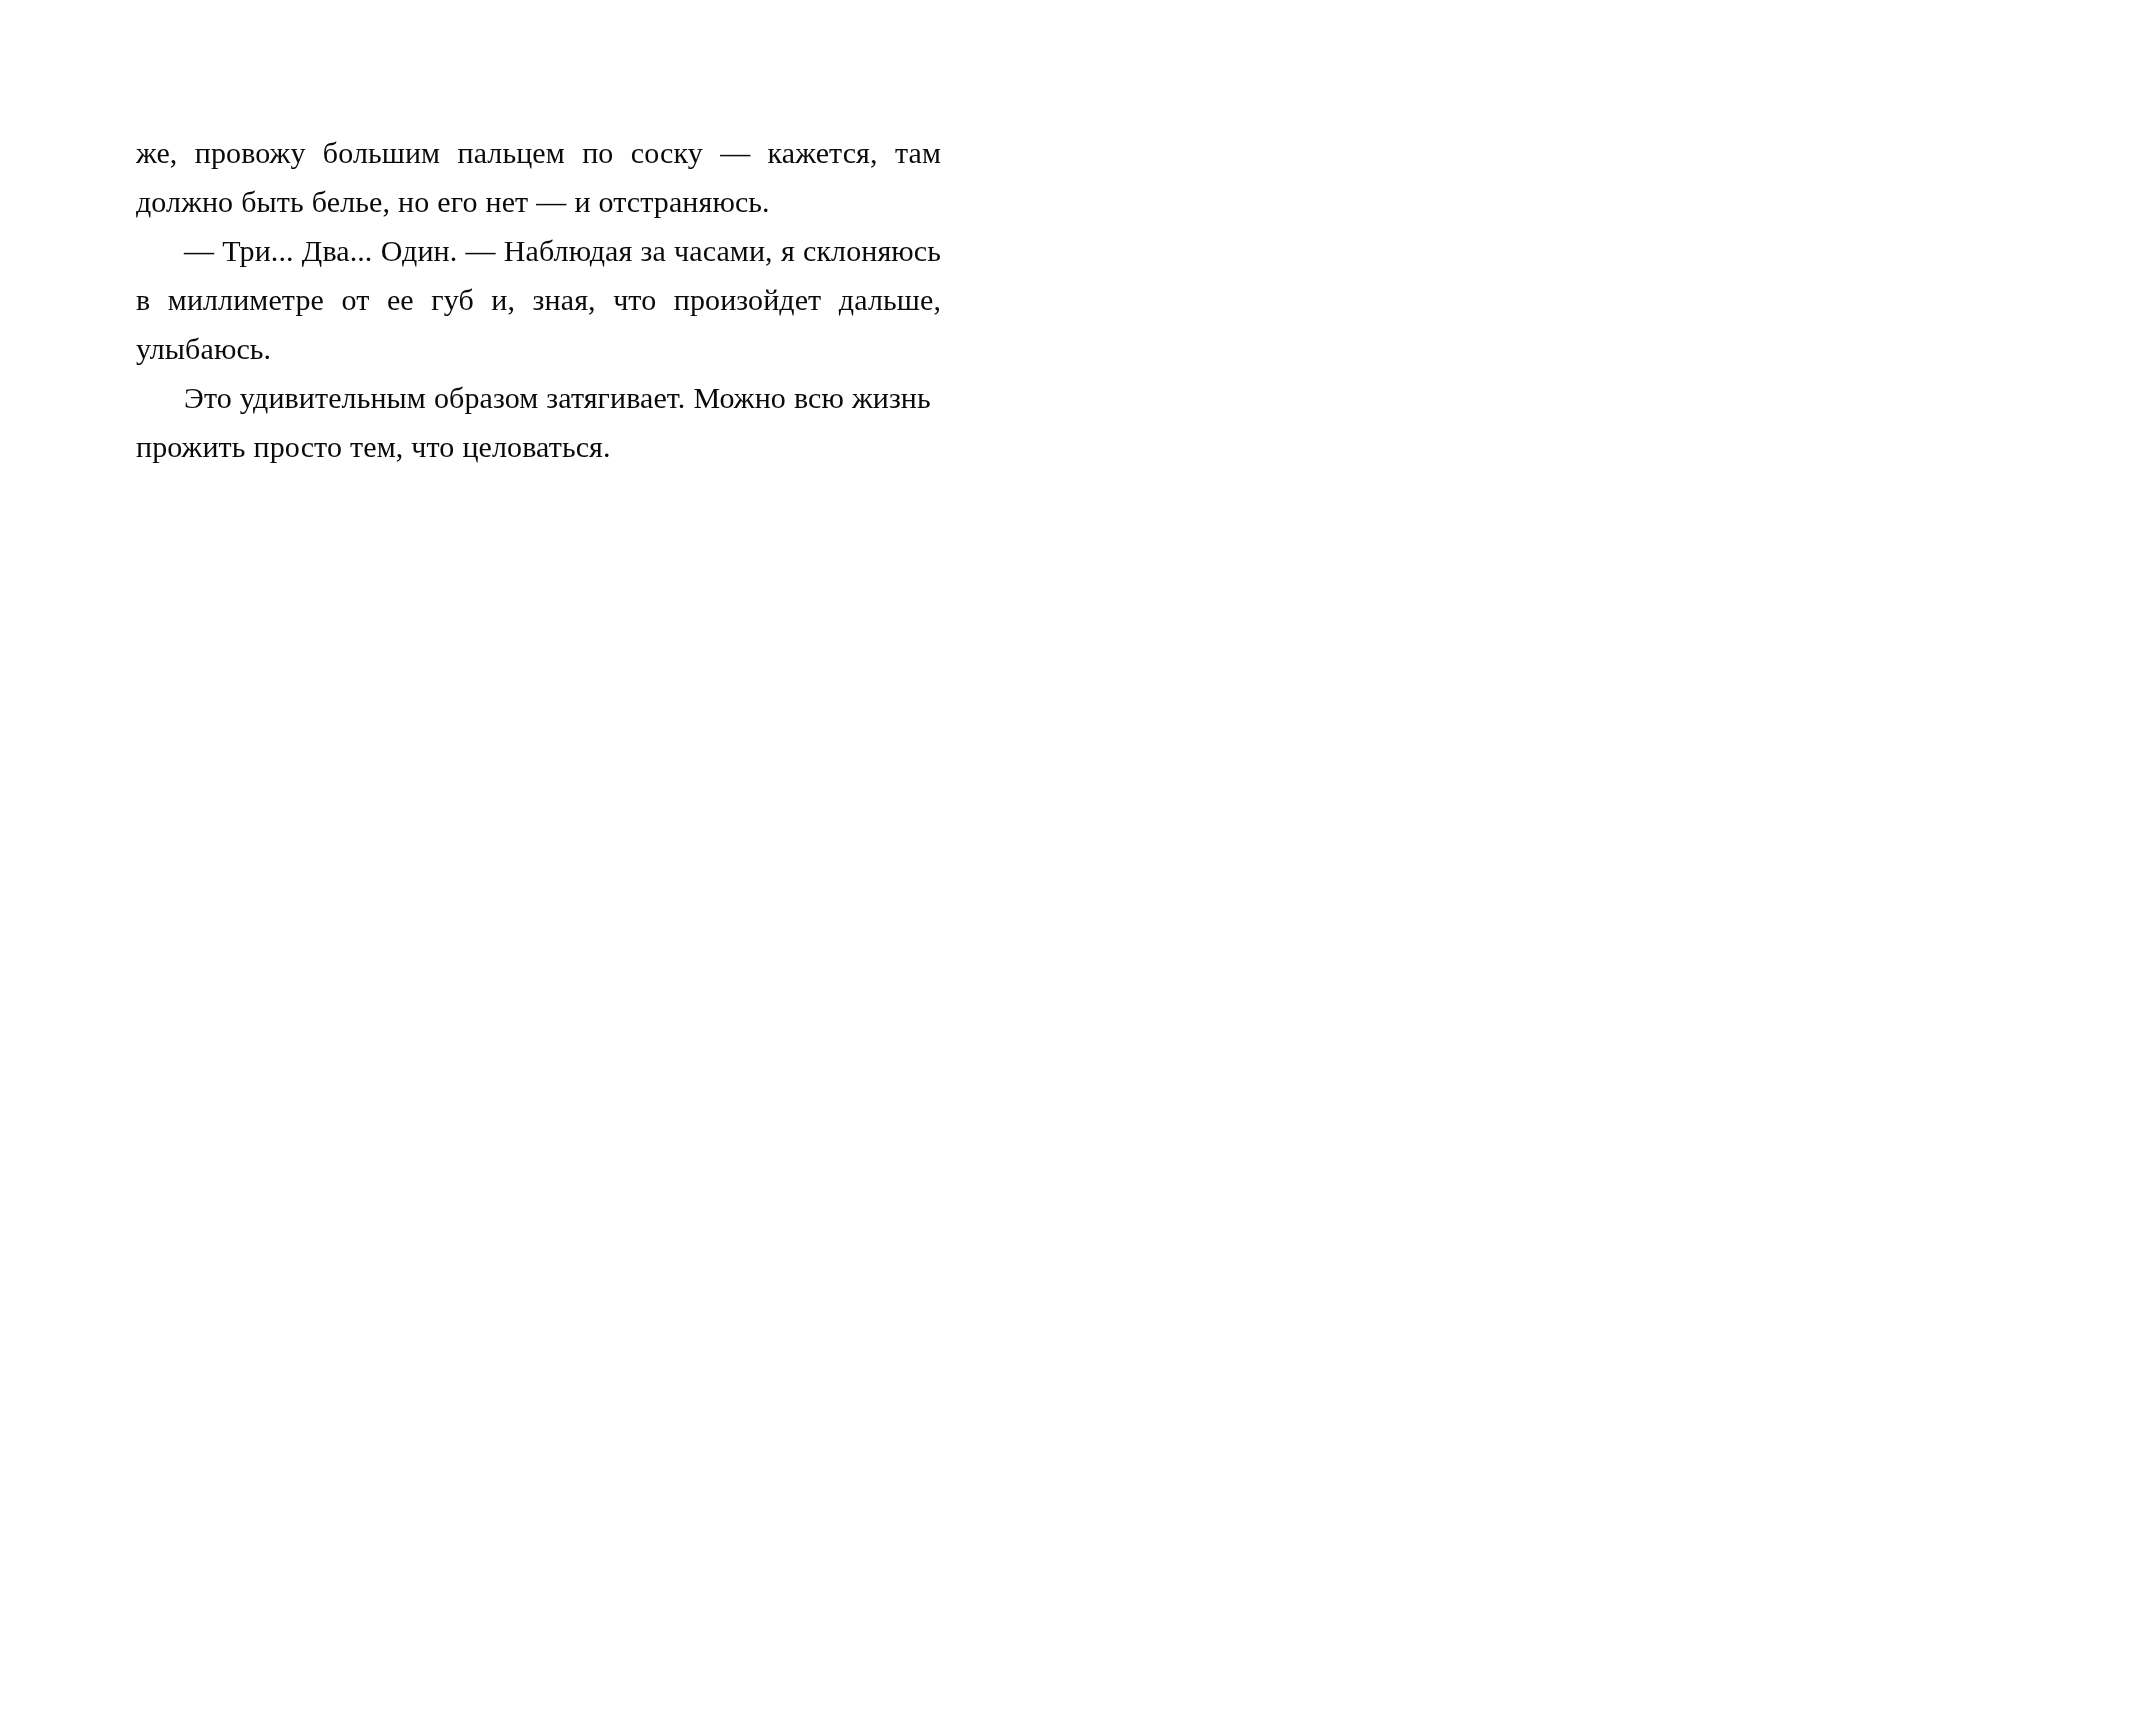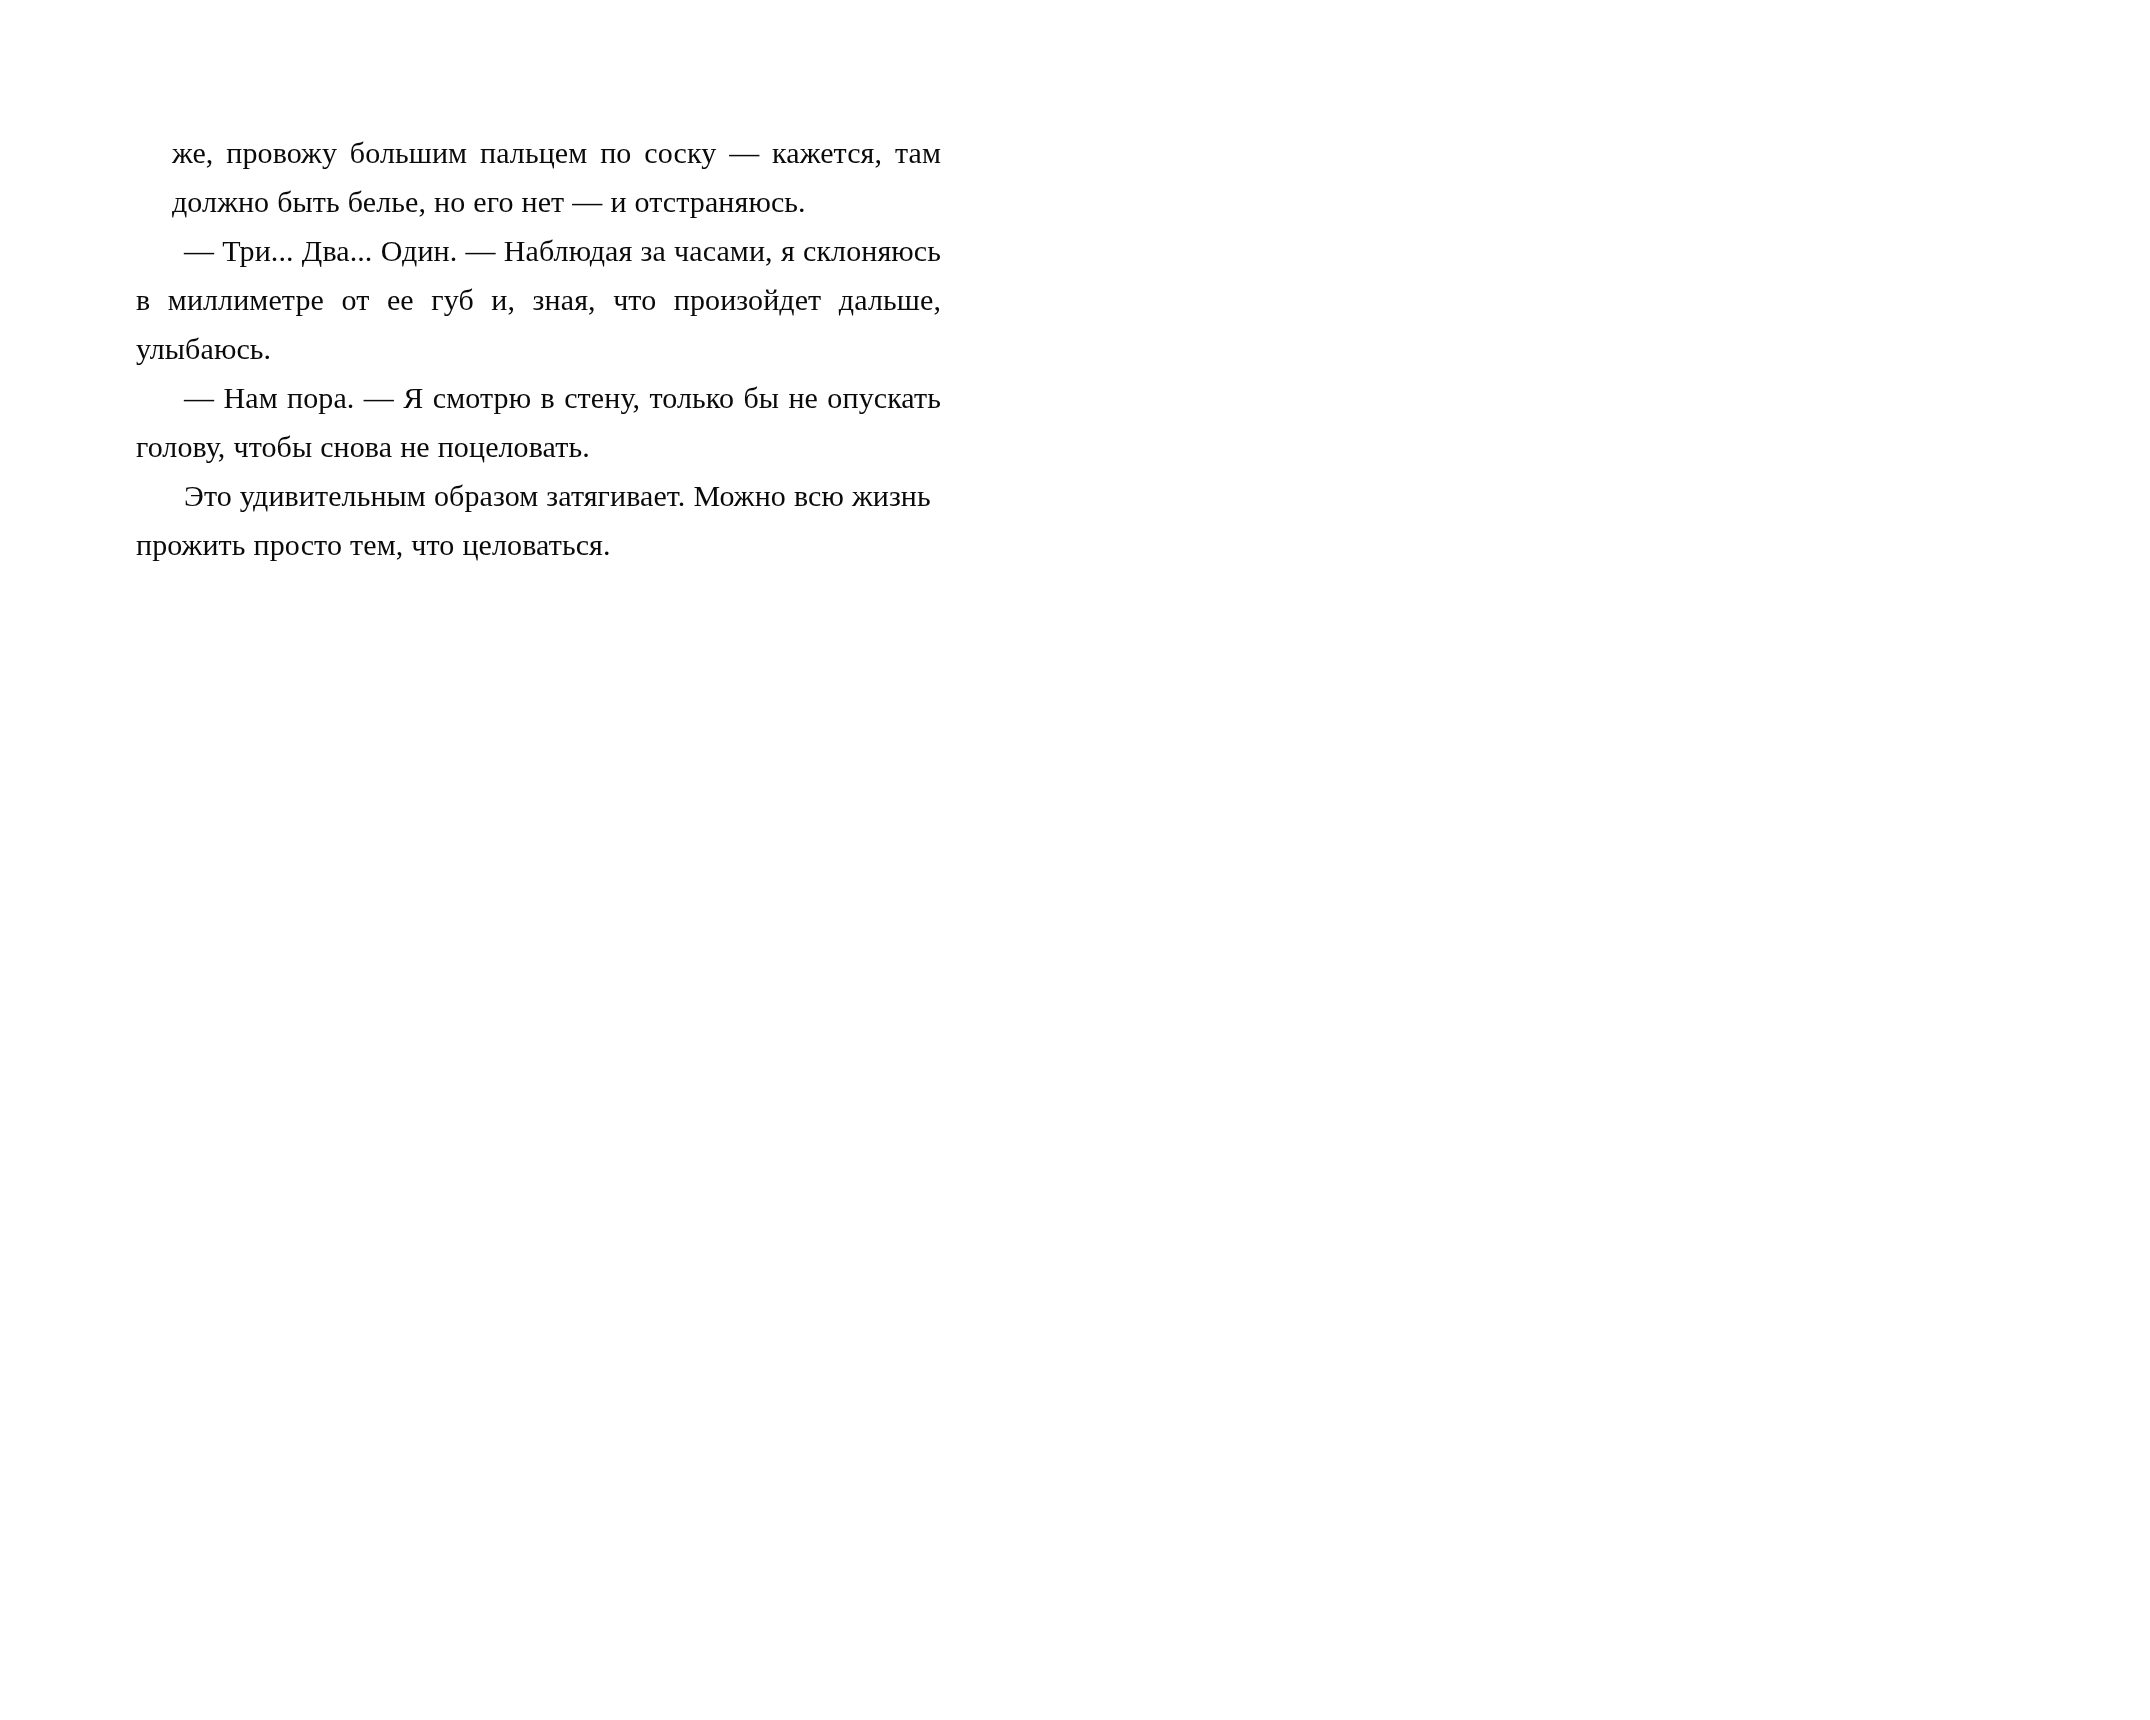"же, провожу большим пальцем по" .textblock p.noindent { margin-left: 36px -> none }
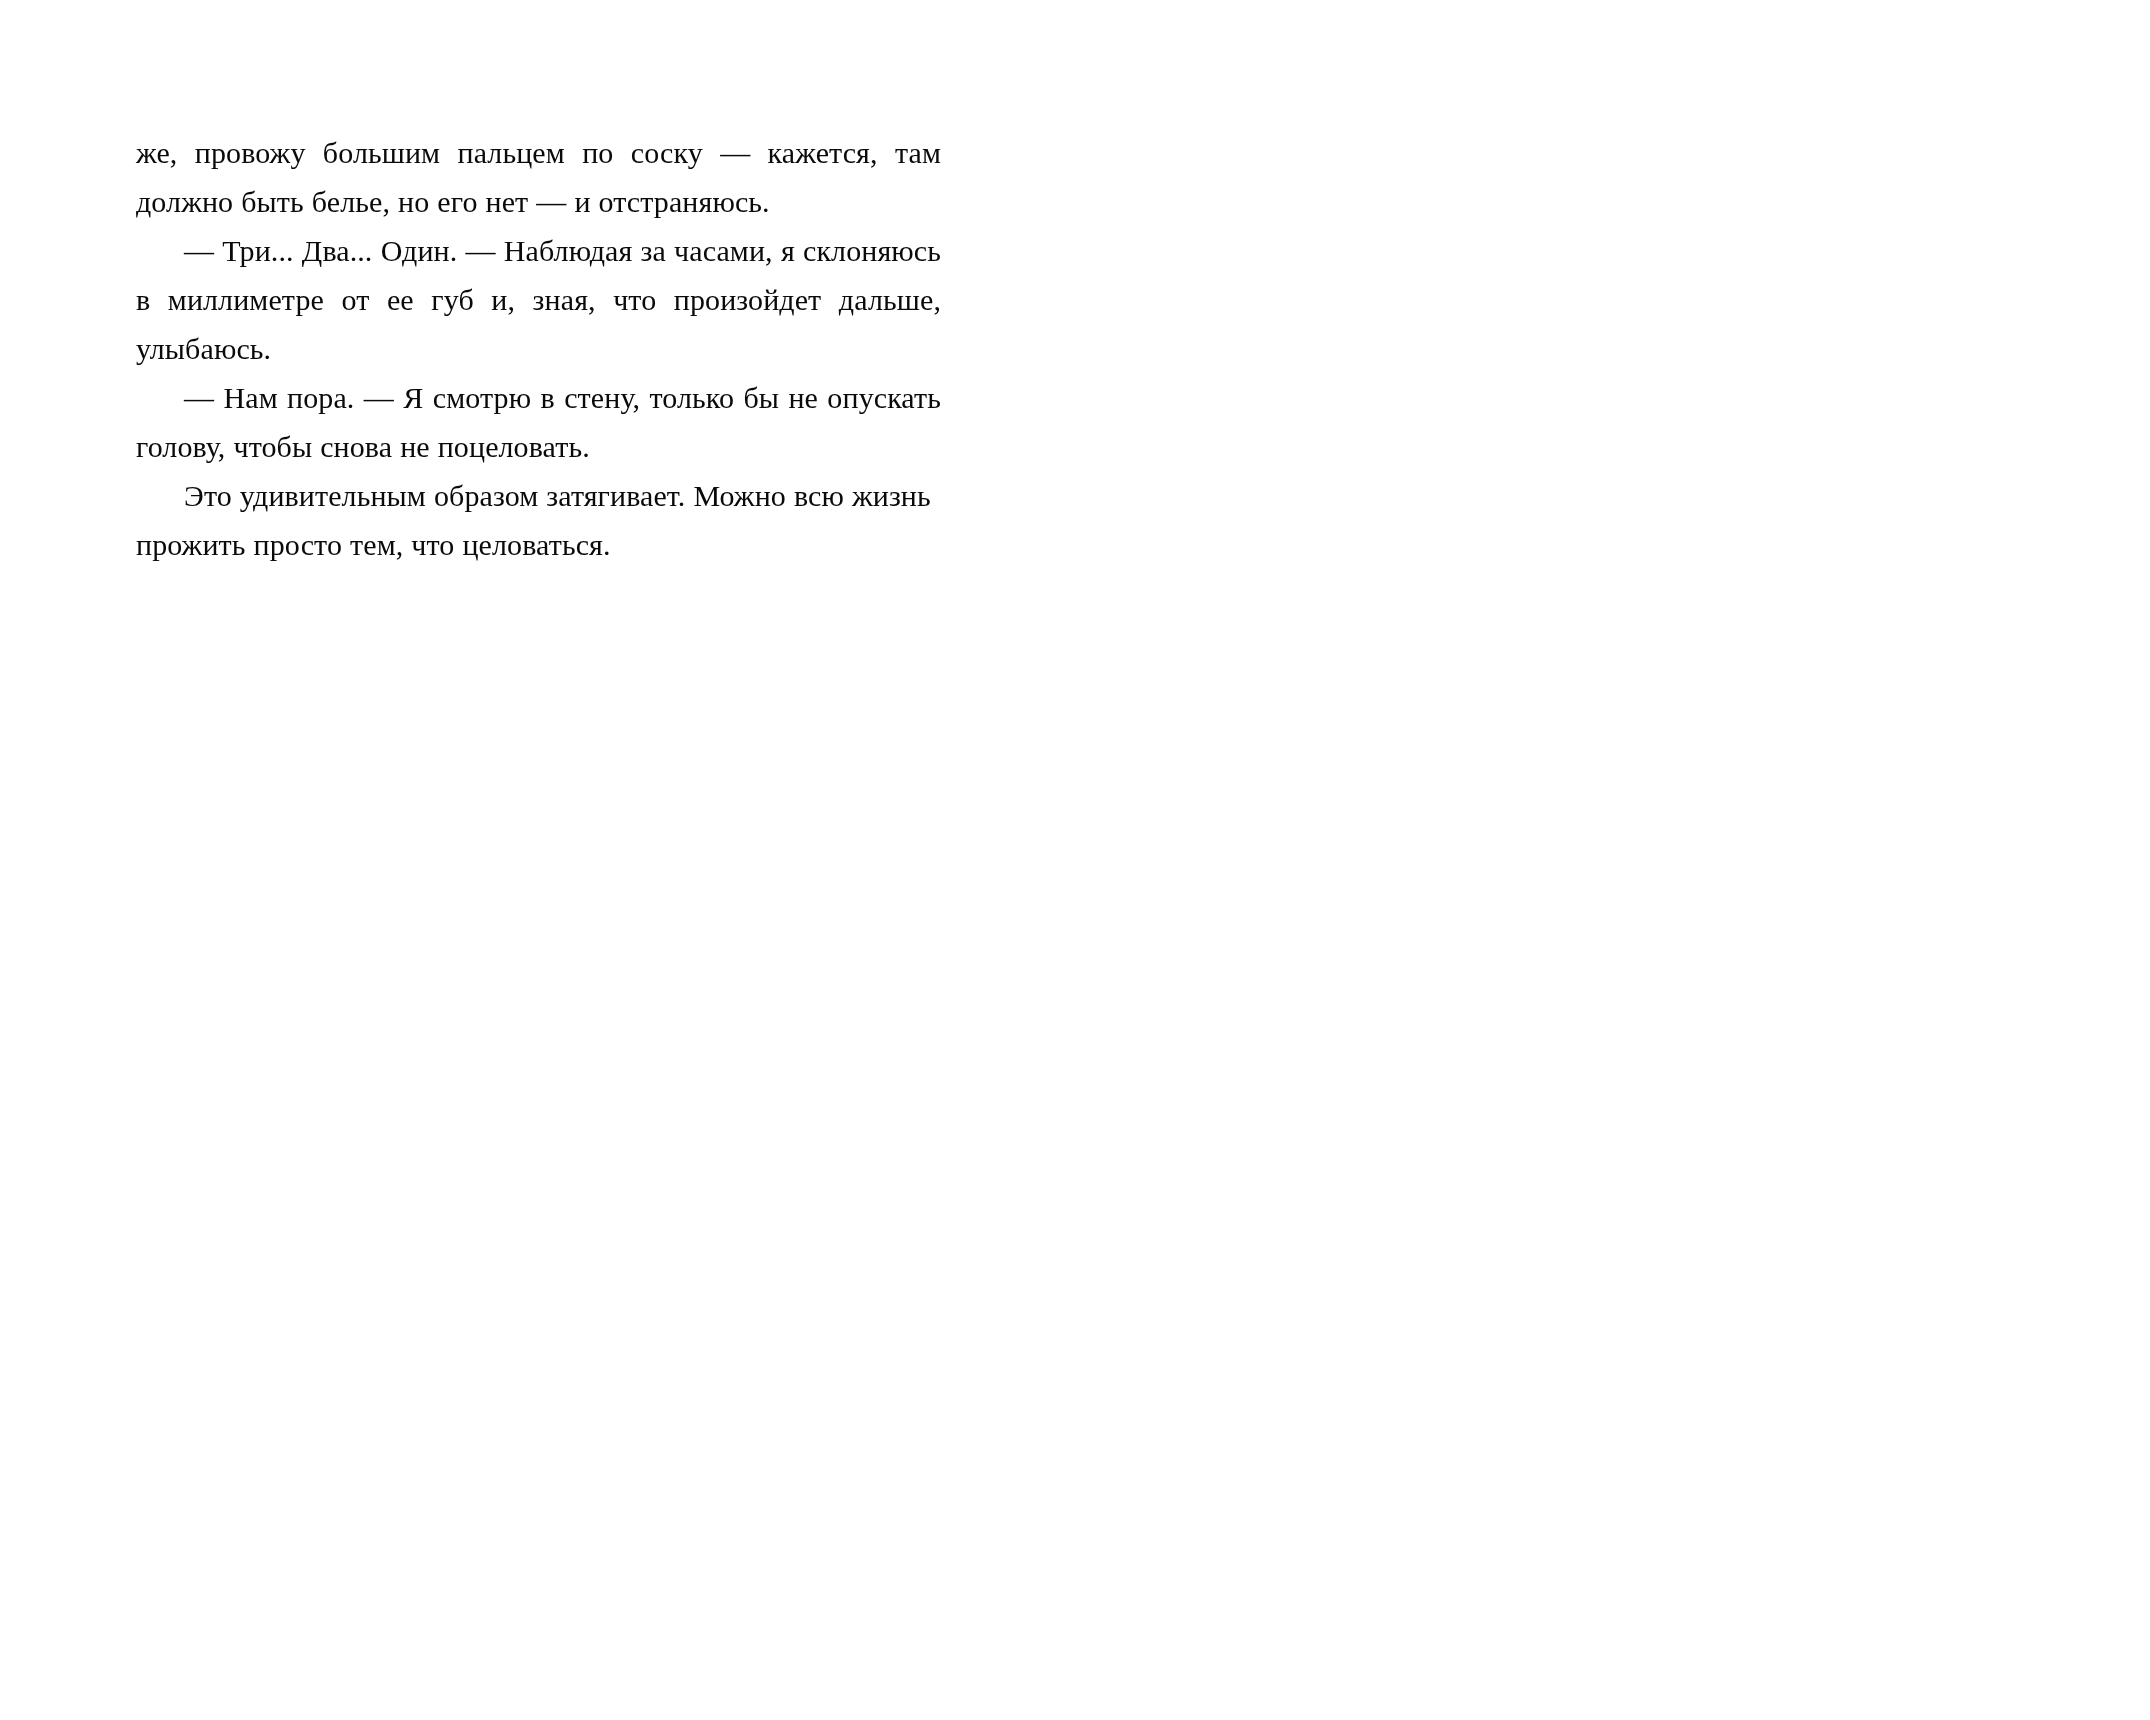"— Нам пора. — Я" p { html: <p><span>— Нам пора. — Я смотрю в стену, только бы не опускать голову, чтобы снова не поцеловать.</span></p> -> none }
